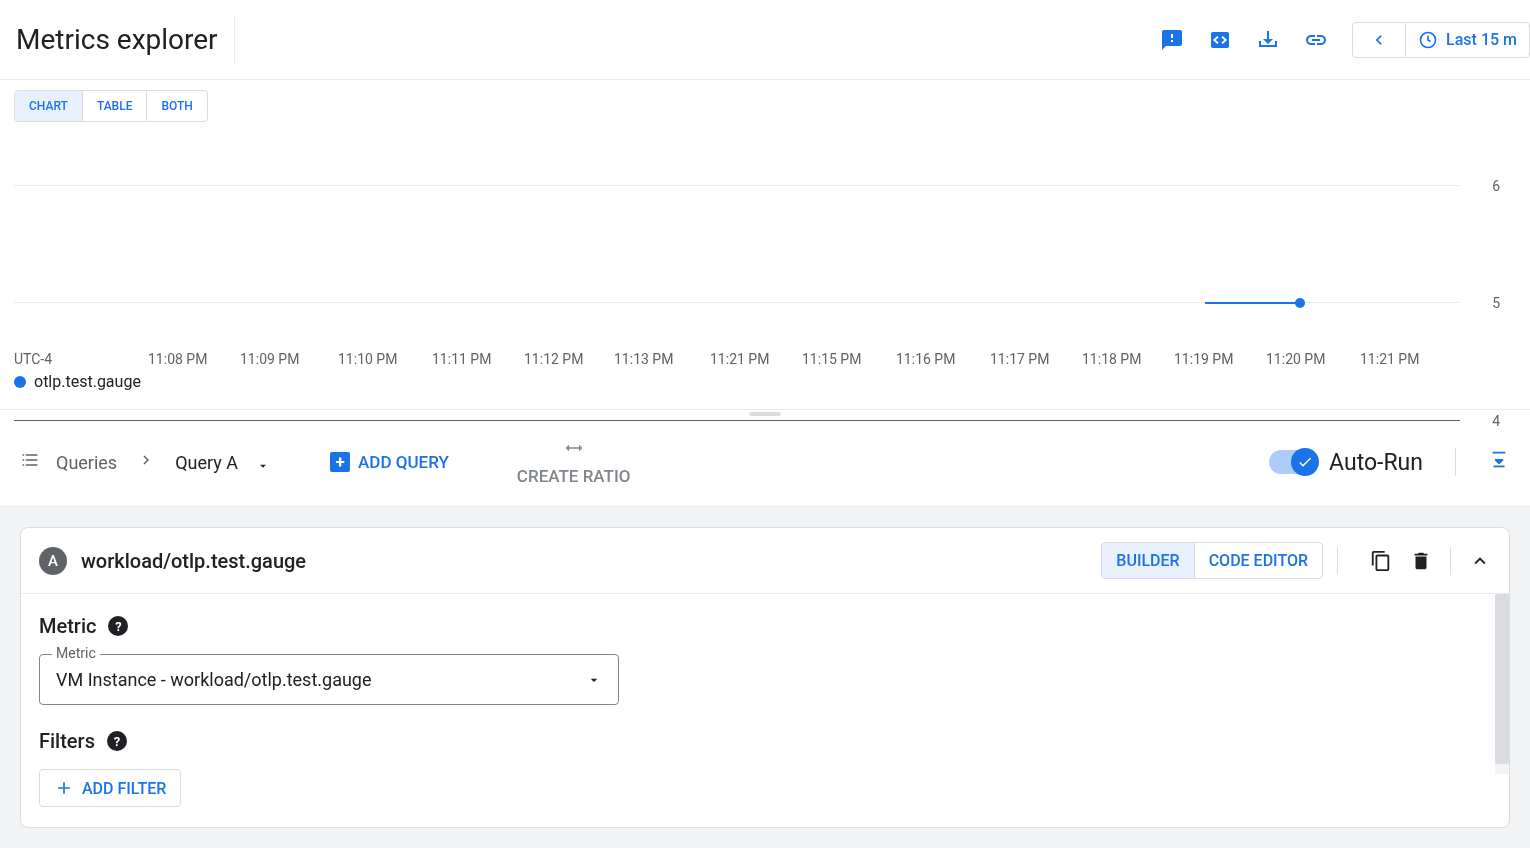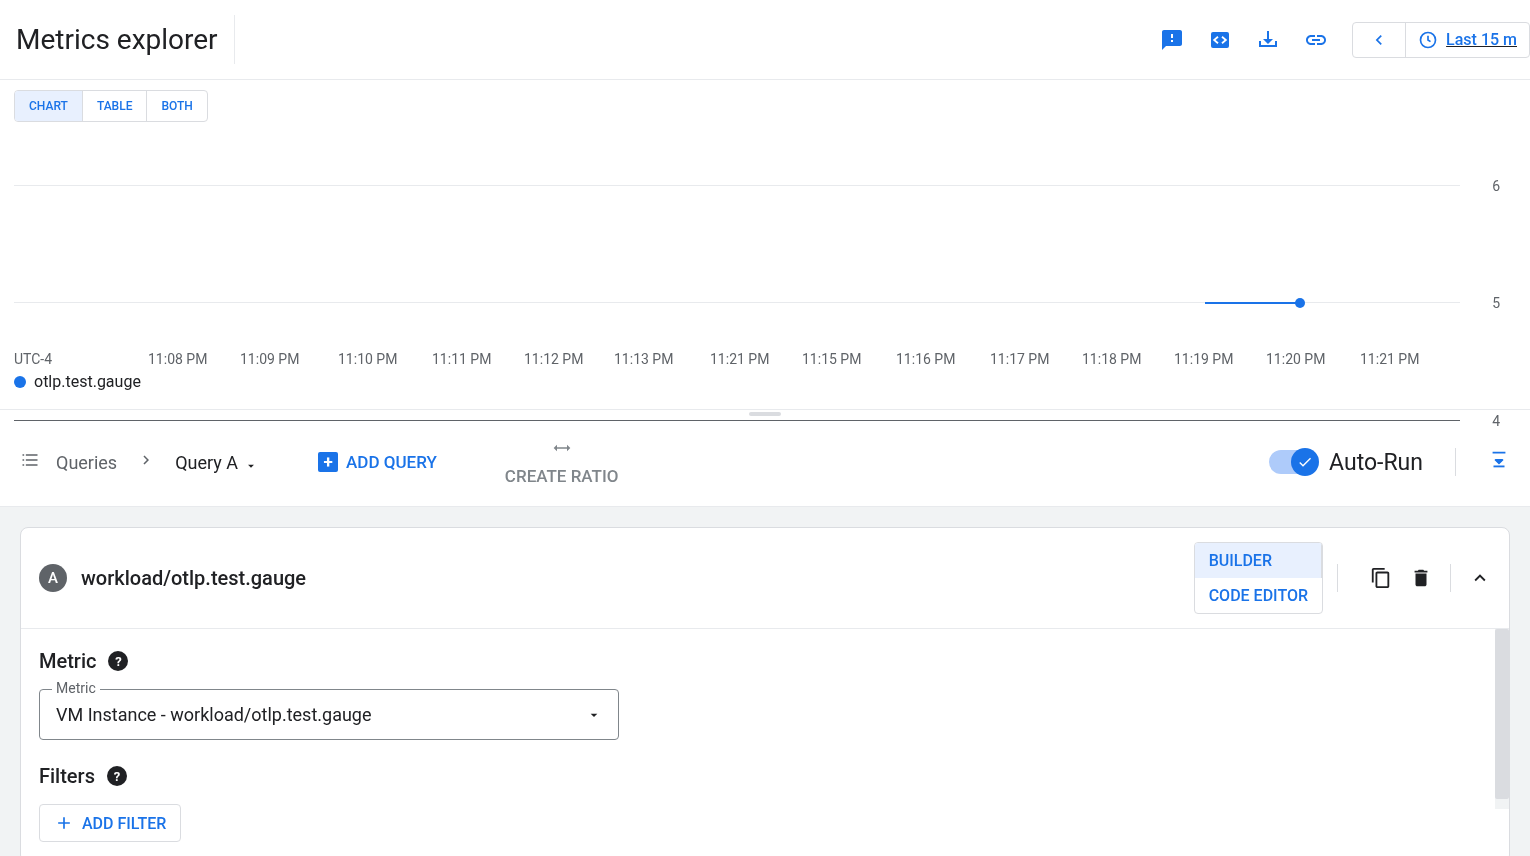"Last 15 m" .time-control { text-decoration: underline -> none }
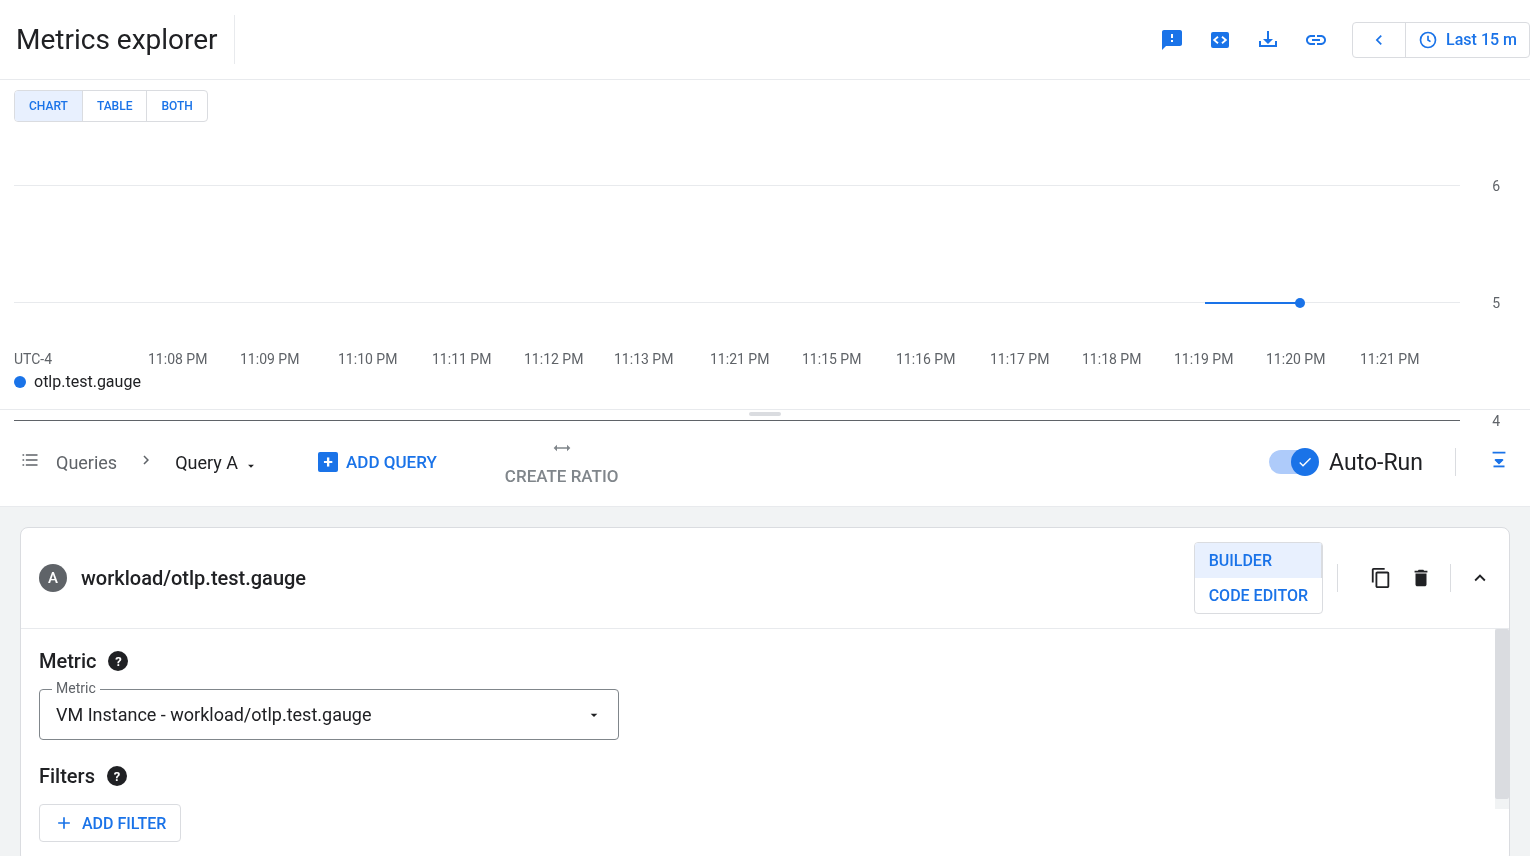"Query A" .query-name { gap: 6px -> 18px }
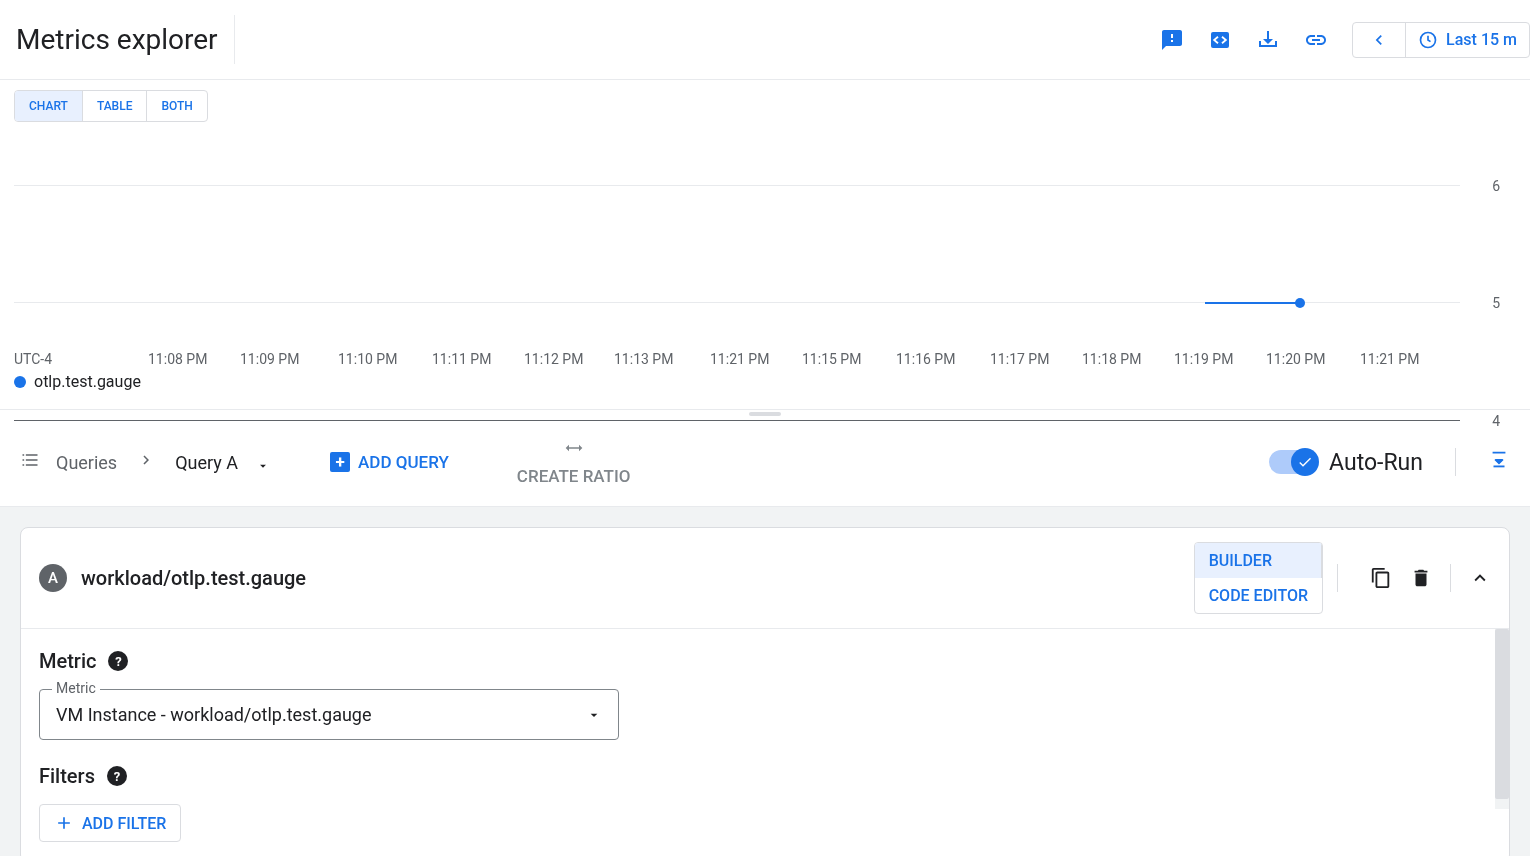"BUILDER" .mode-tabs { flex-direction: column -> none }
